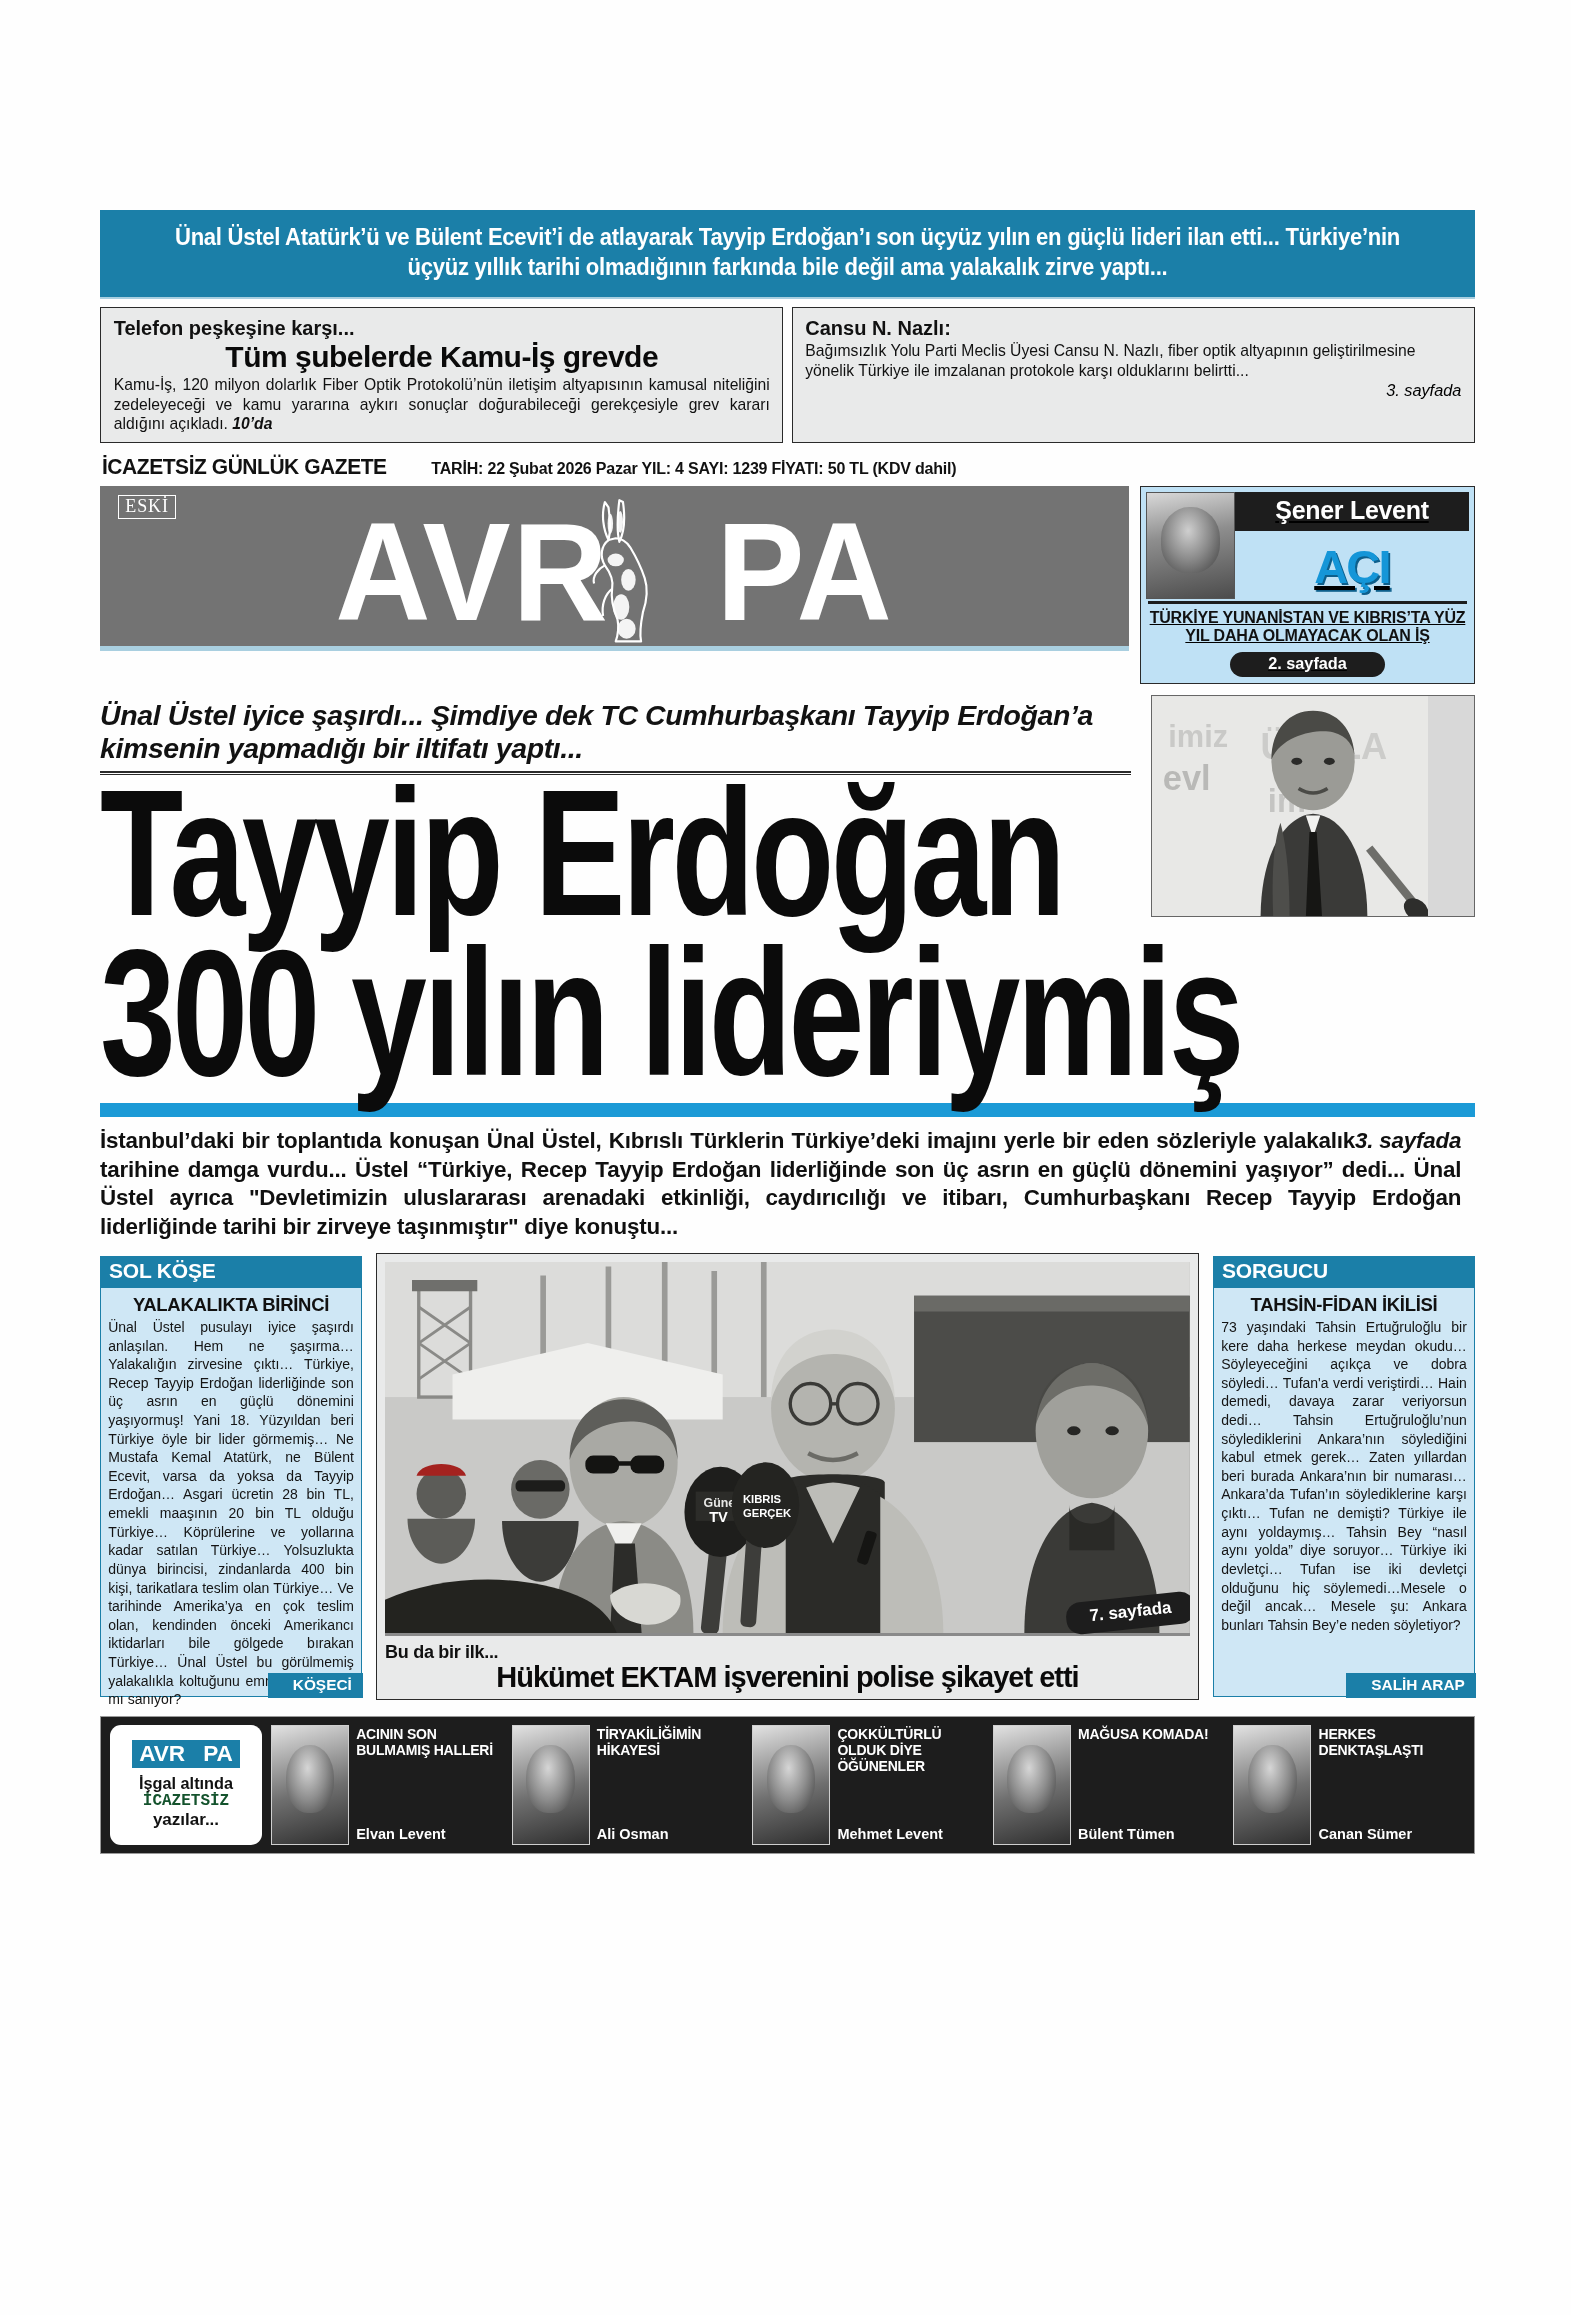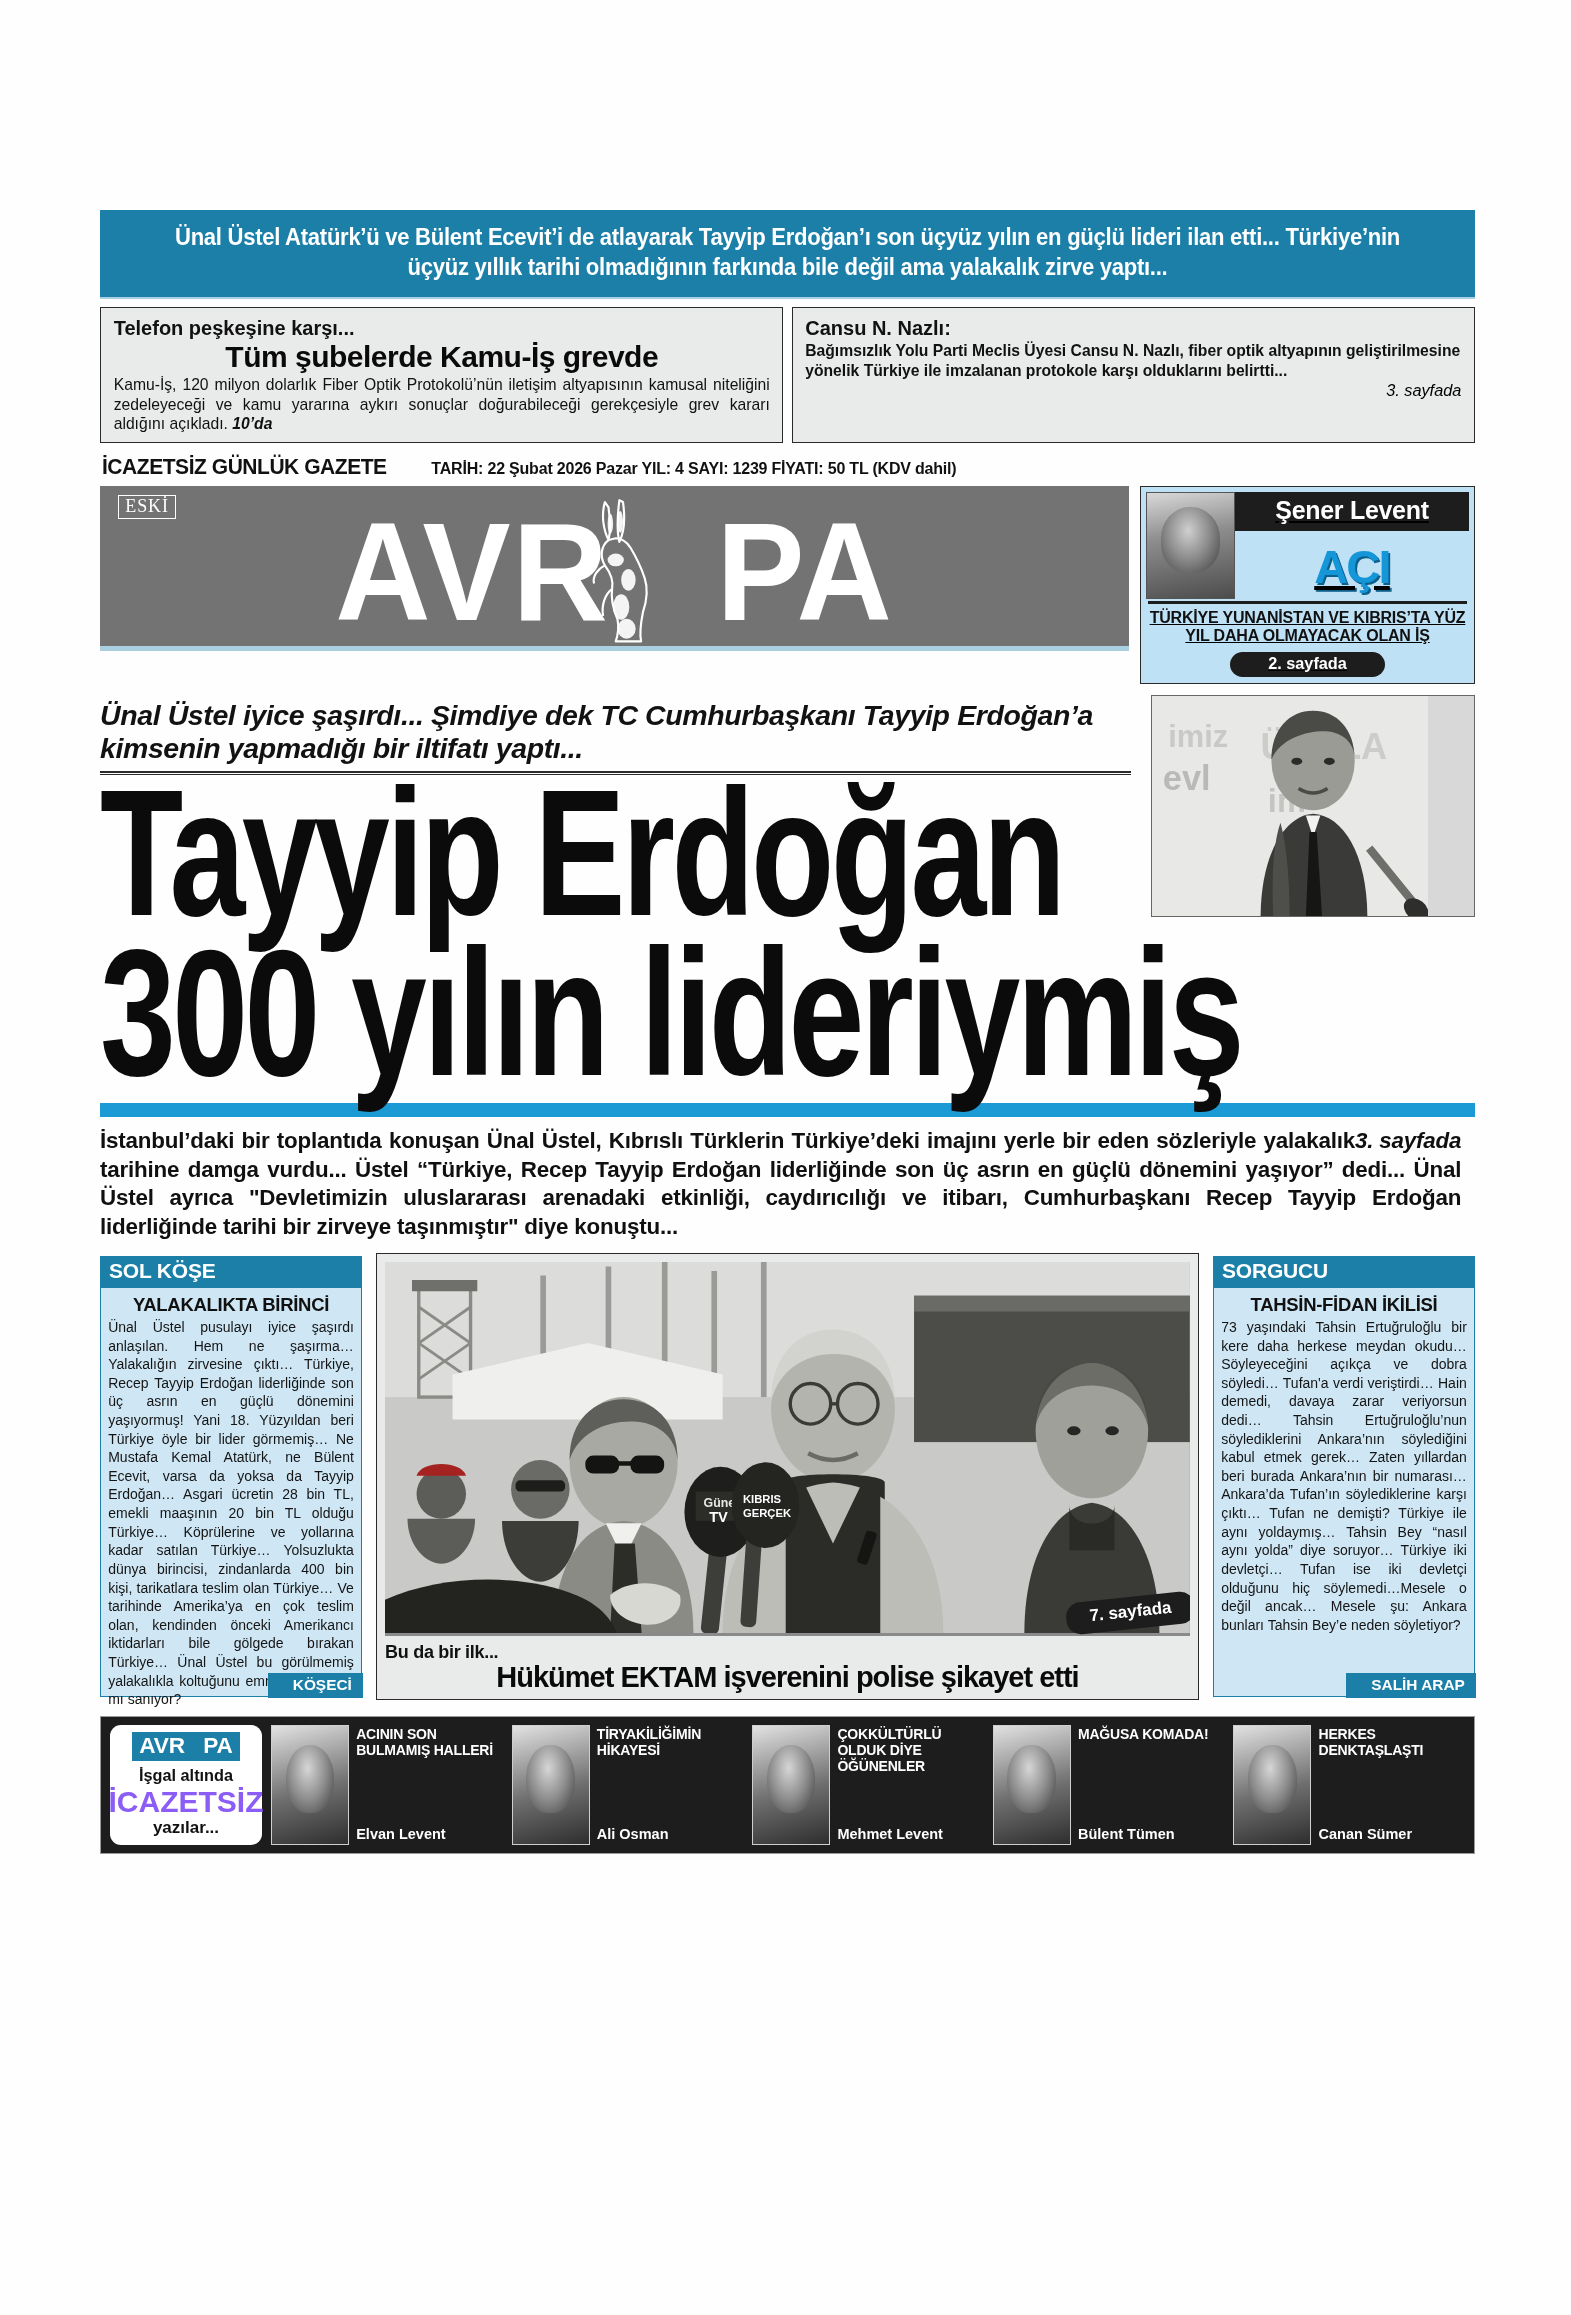"Bağımsızlık Yolu Parti Meclis Üyesi" .teaser.right .body { font-weight: 700 -> 400 }
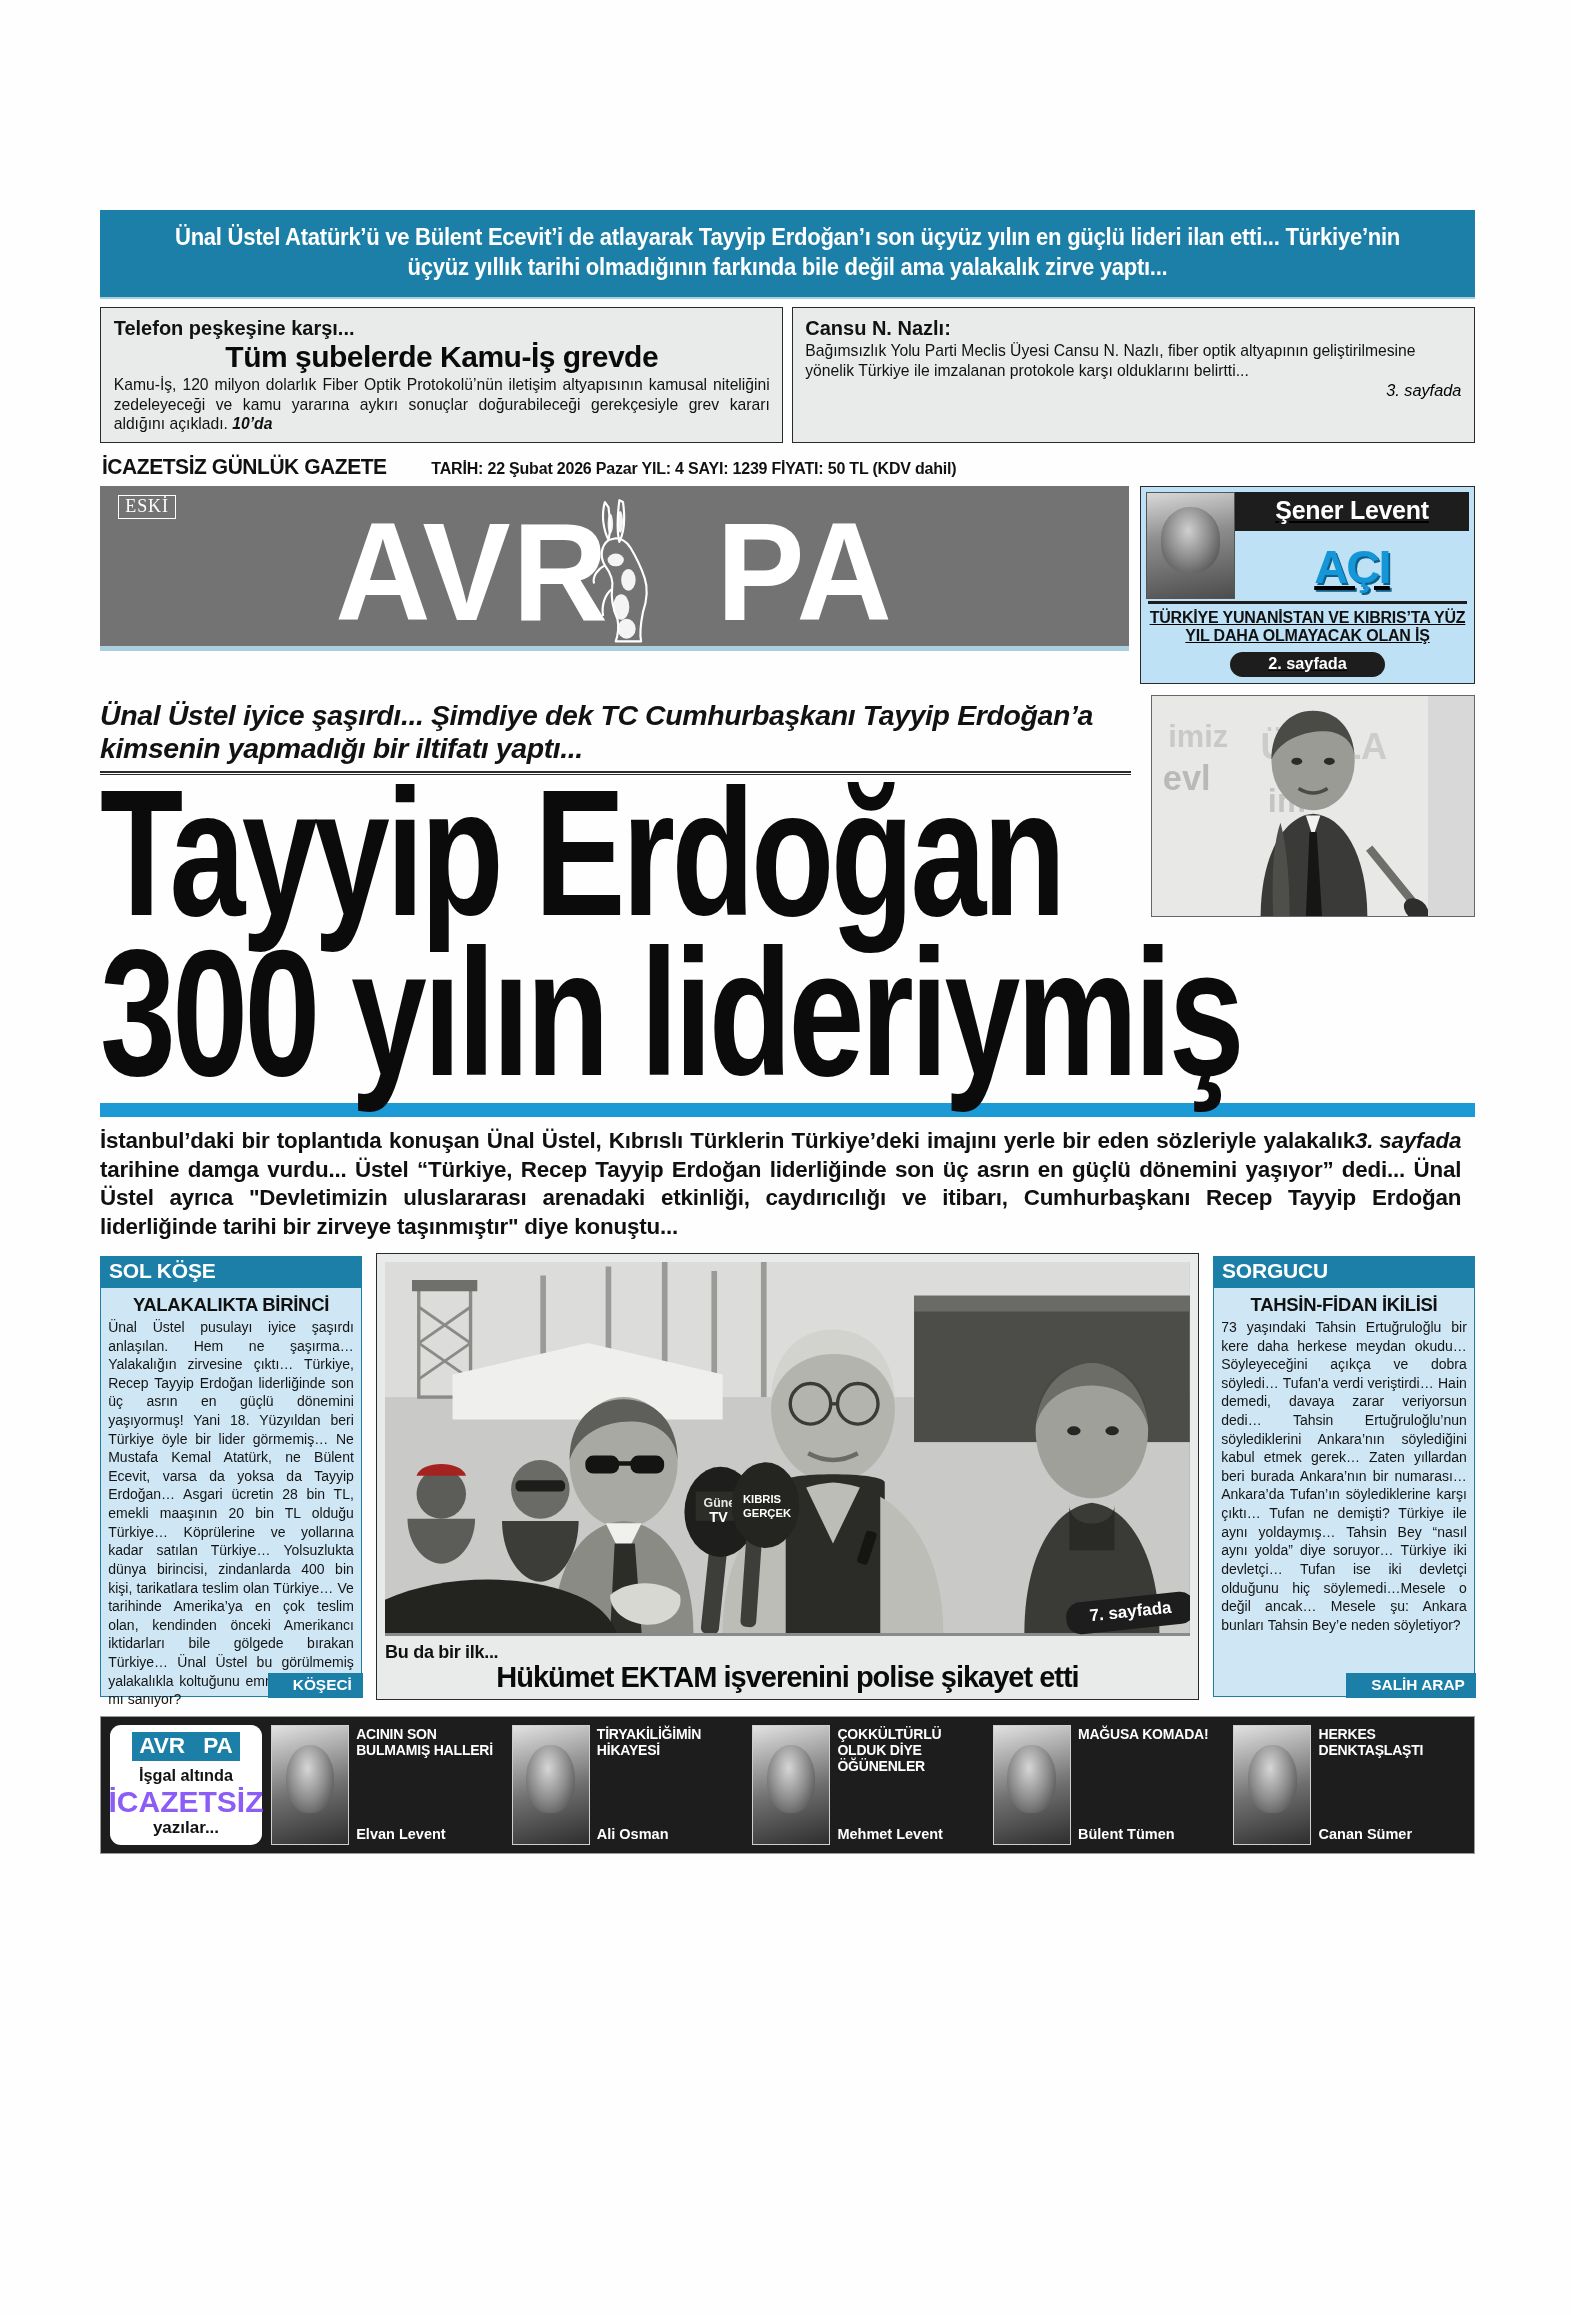"İCAZETSİZ" .strip-logo .t2 { color: #8b5cf6 -> #14532d; font-family: none -> Liberation Mono, monospace; font-size: 30px -> 16px }
